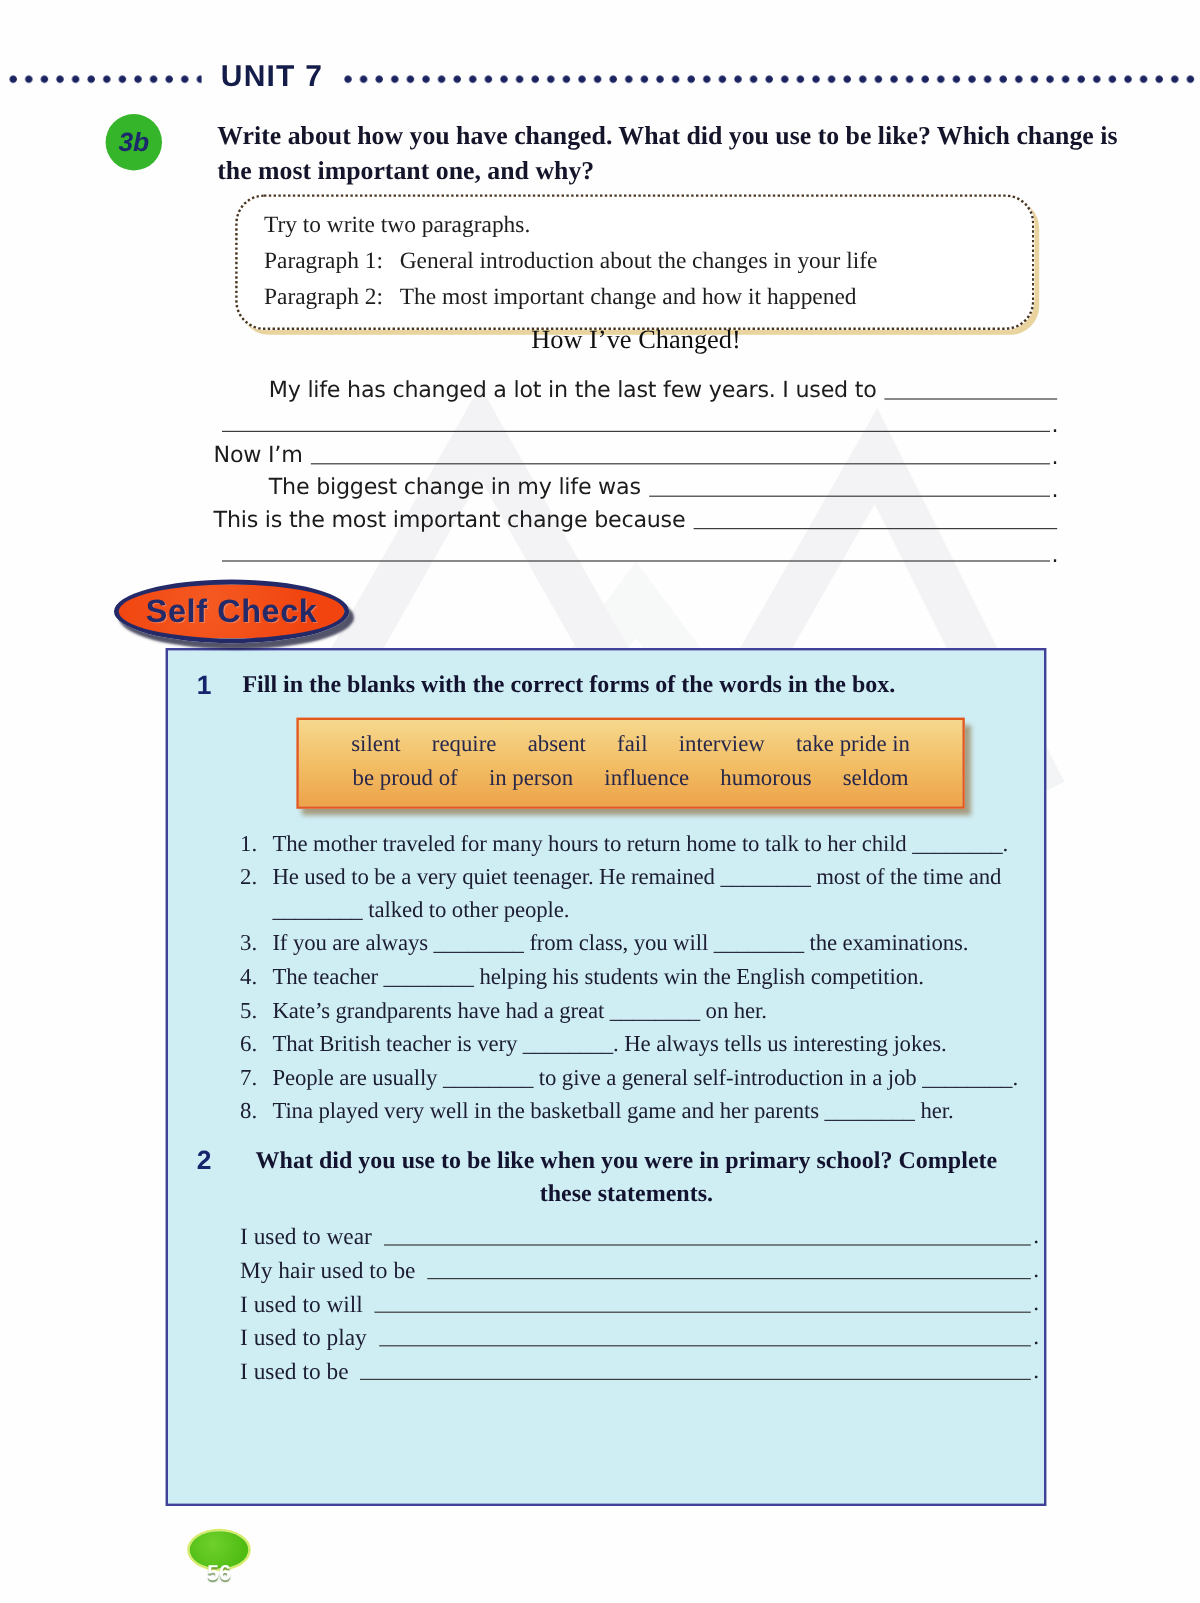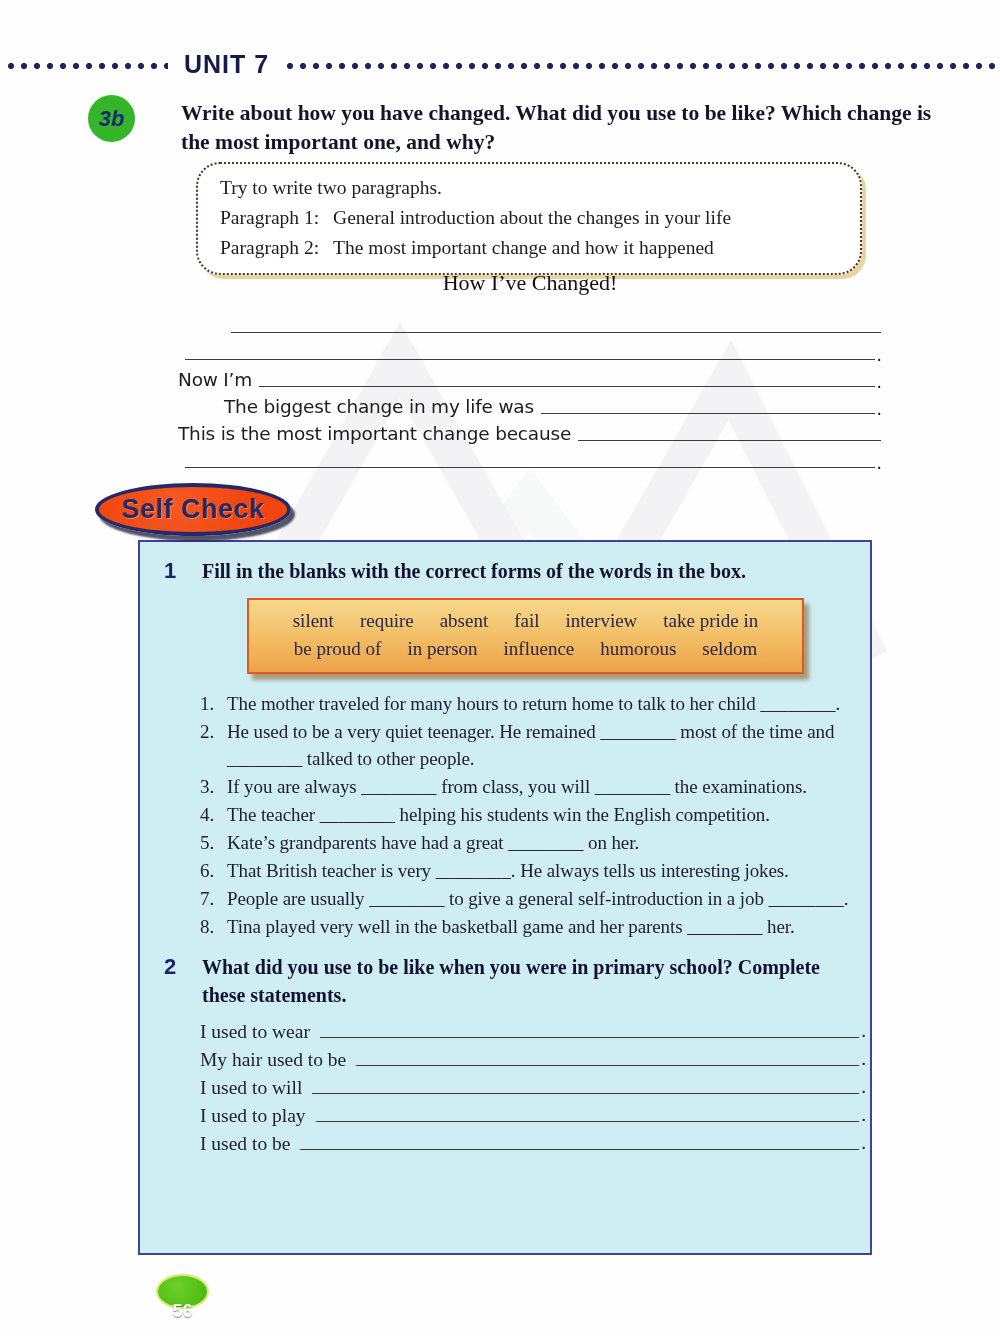"My life has changed a" span.essay-prefix { html: none -> <span>My life has changed a lot in the last few years. I used to</span> }
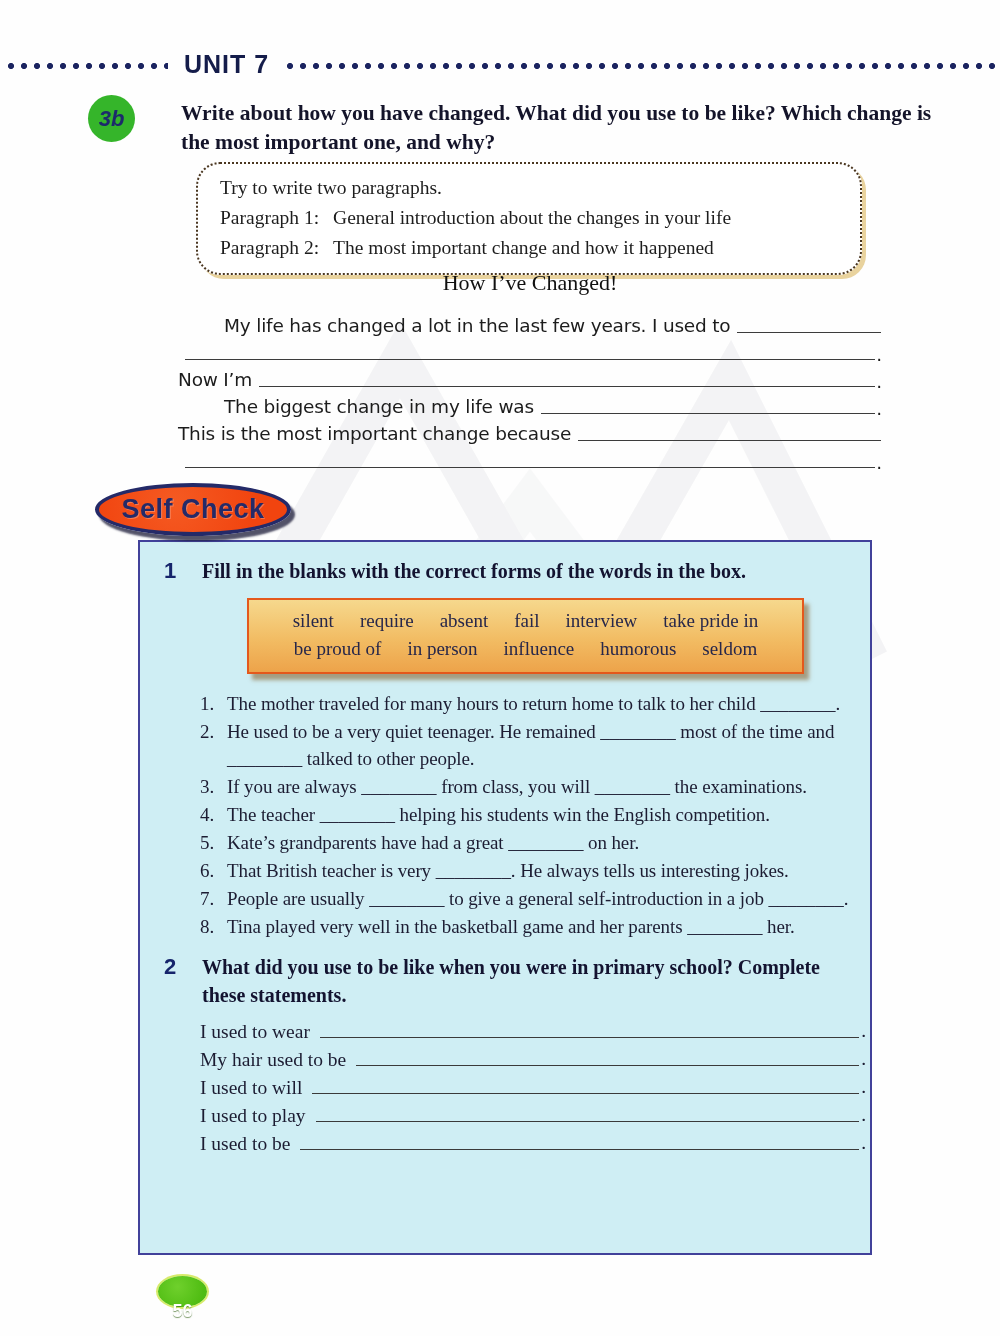"Fill in the blanks with" .q-prompt { text-align: none -> center }
